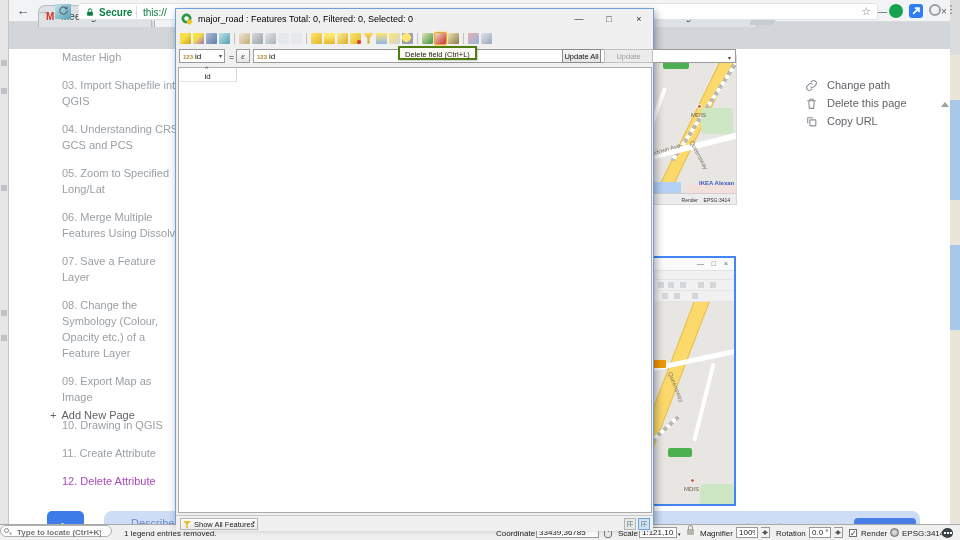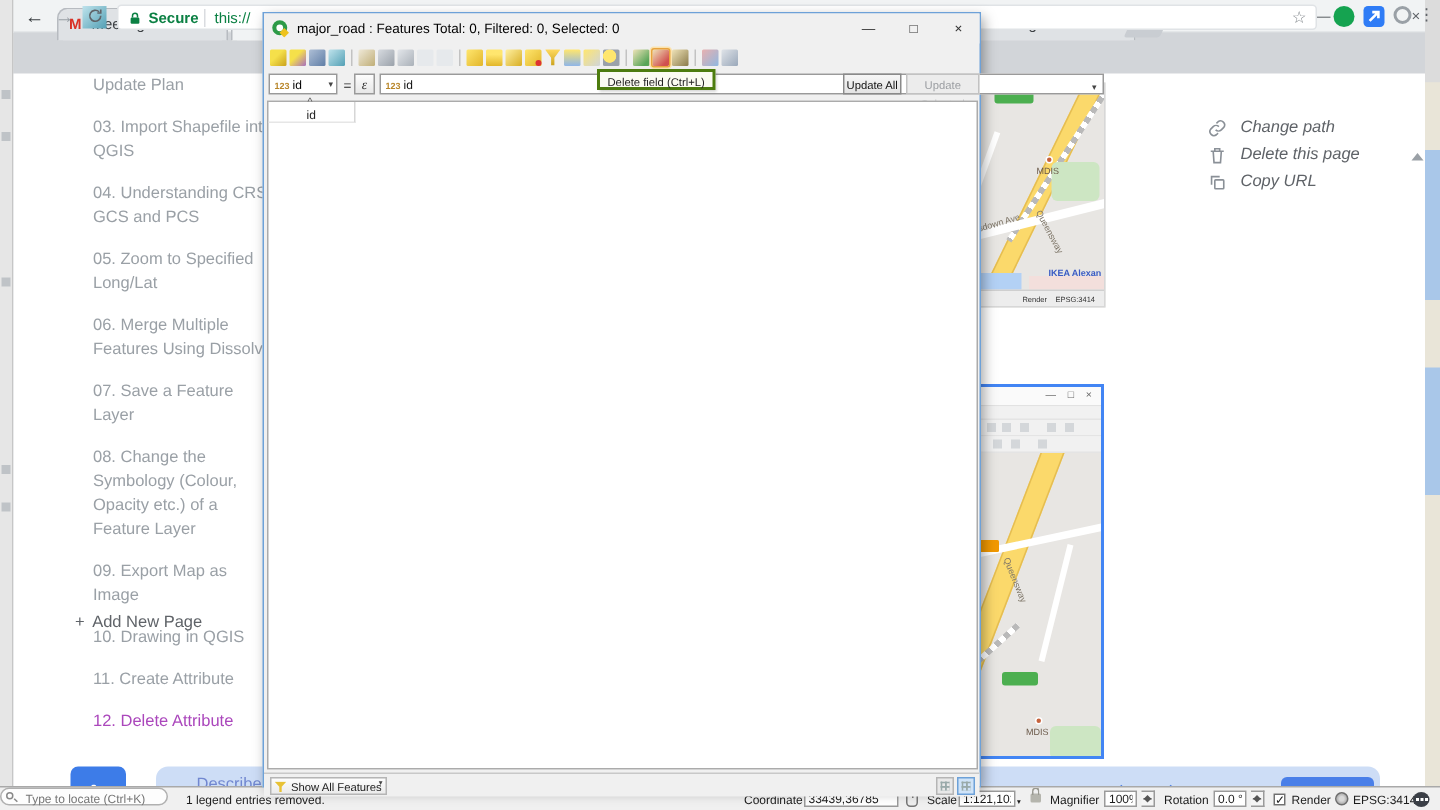"Update Plan" span { text: Update Plan -> Master High }
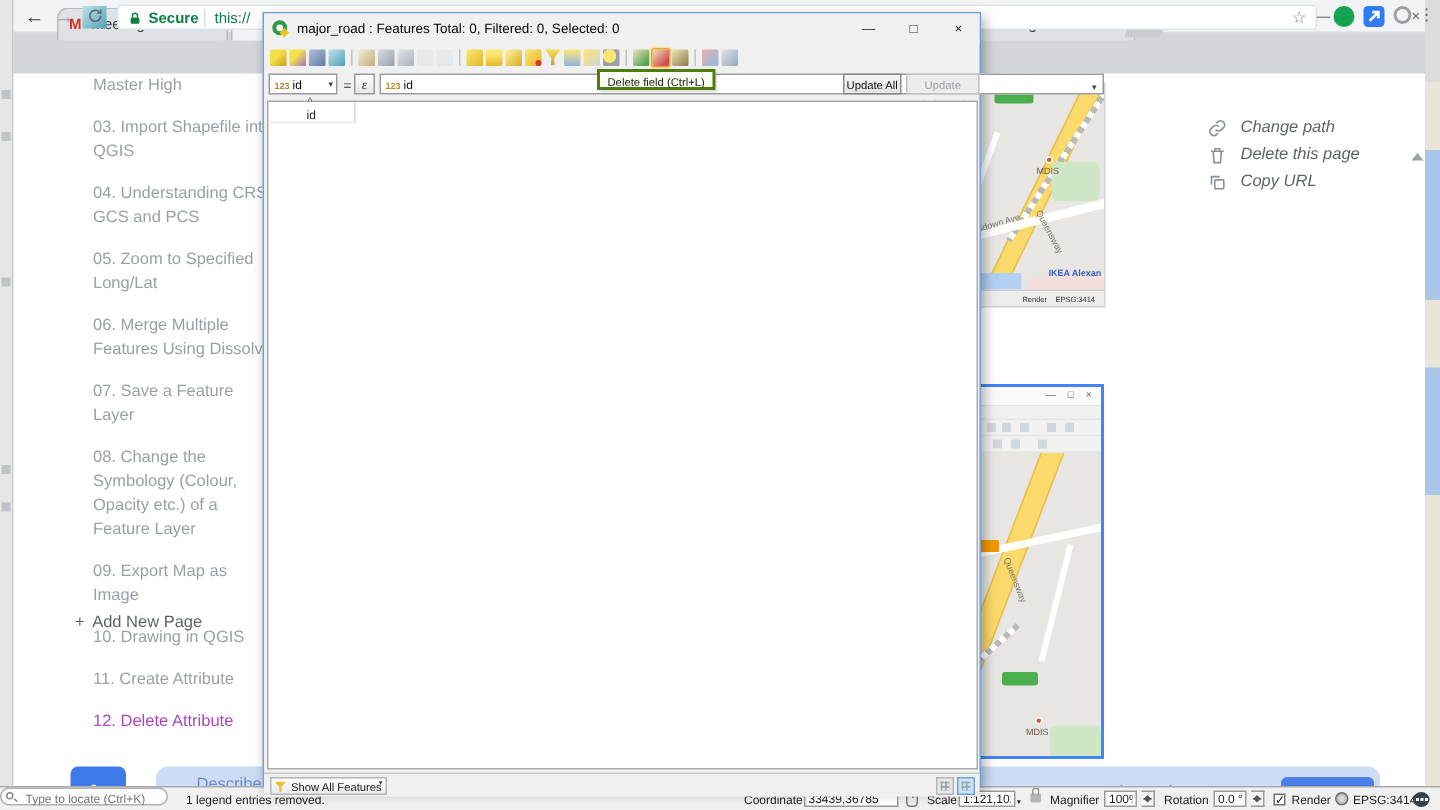"Change path" .menu-item .ml { font-style: italic -> none }
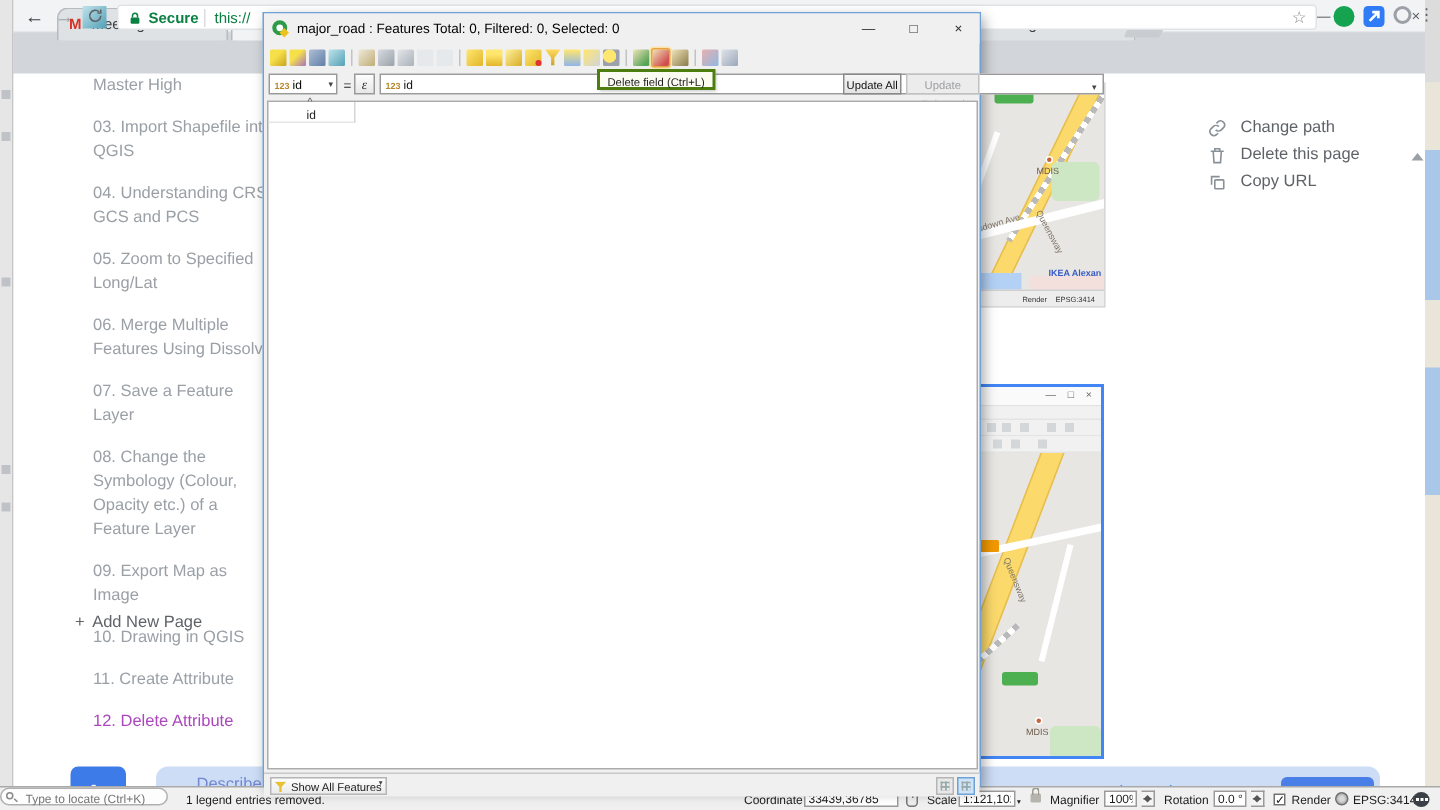"Type to locate (Ctrl+K)" #locate-box input { font-weight: none -> bold }
